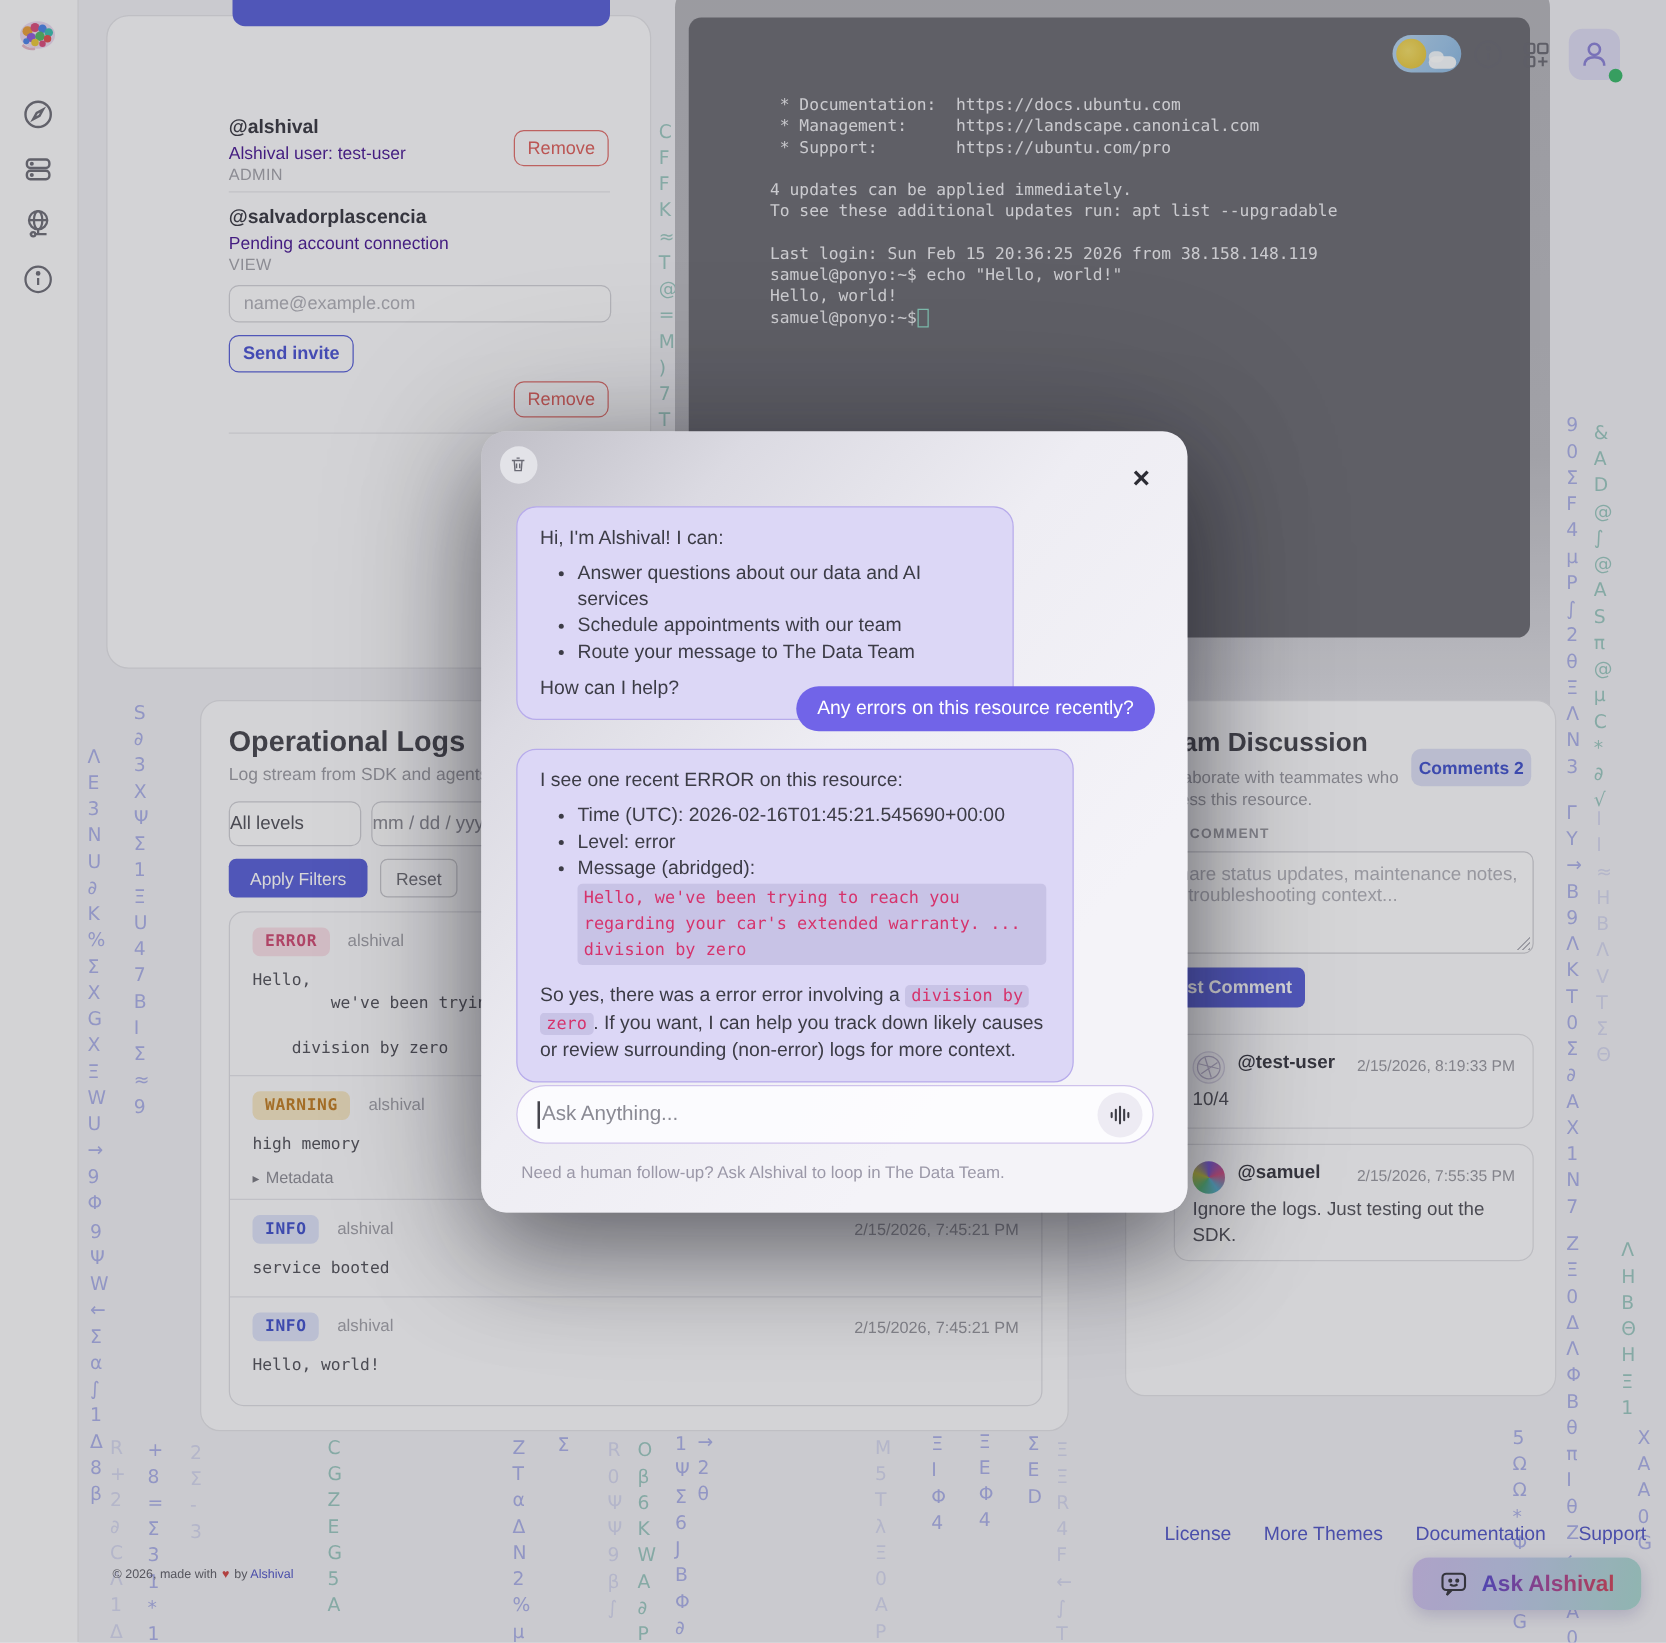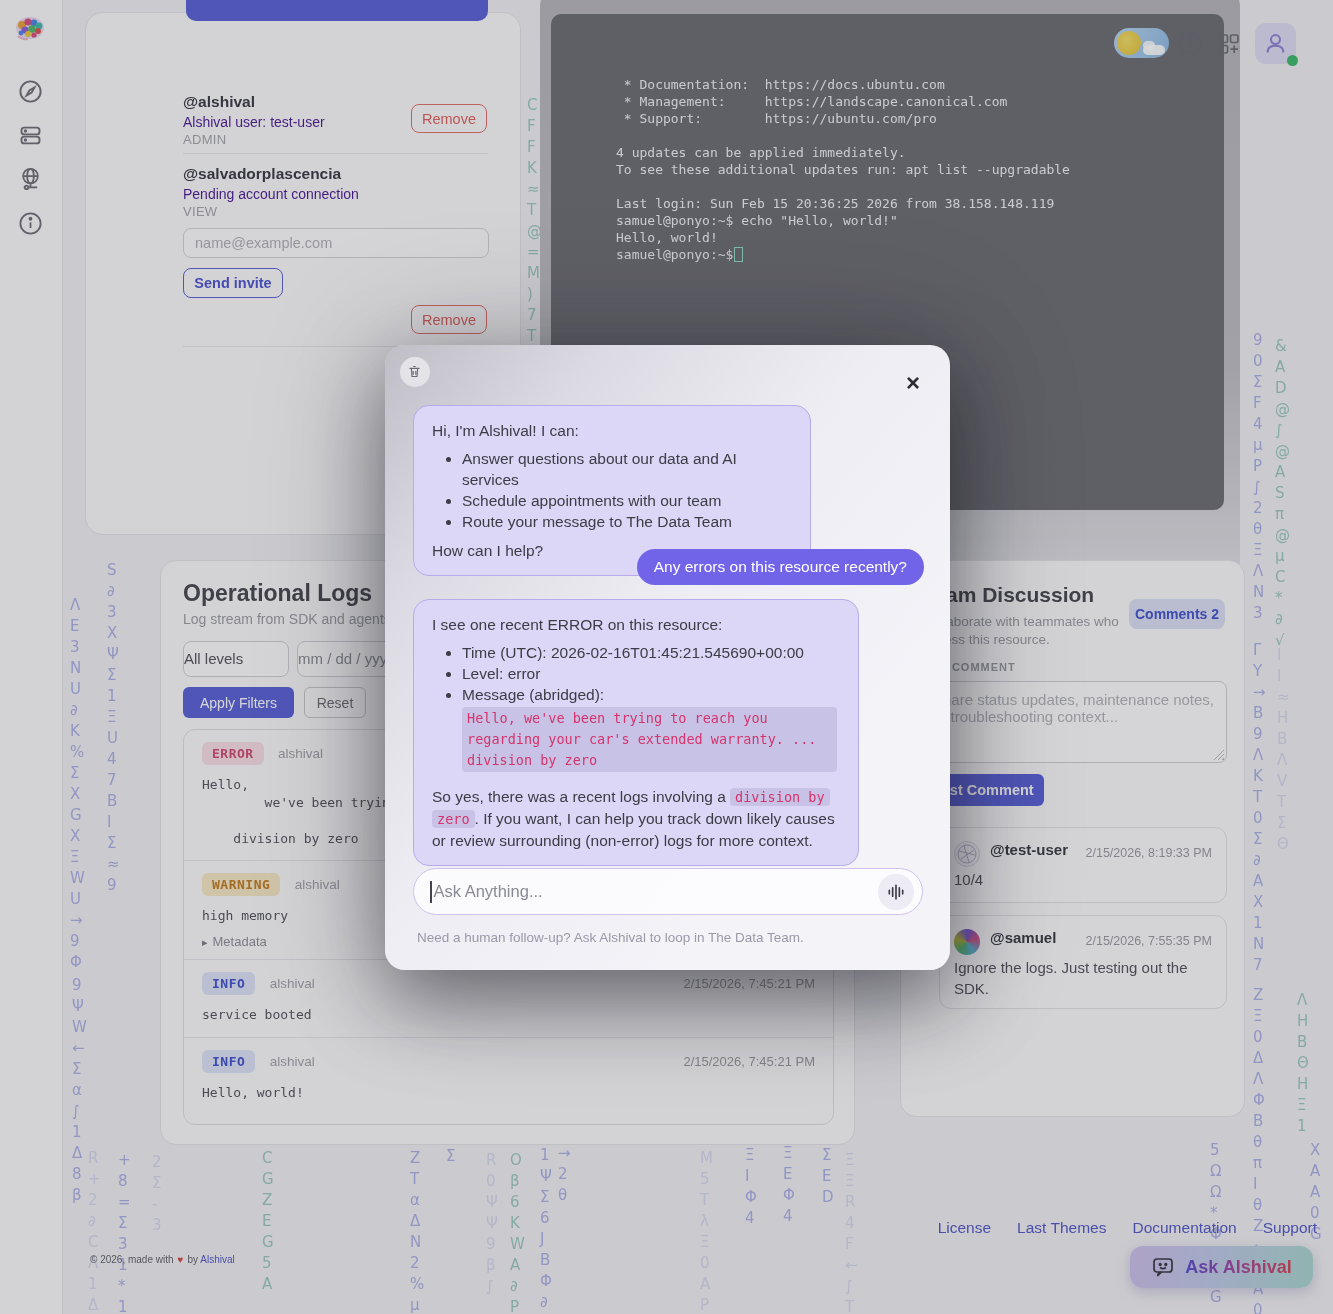"So yes, there was a" span { text: recent logs -> error error }
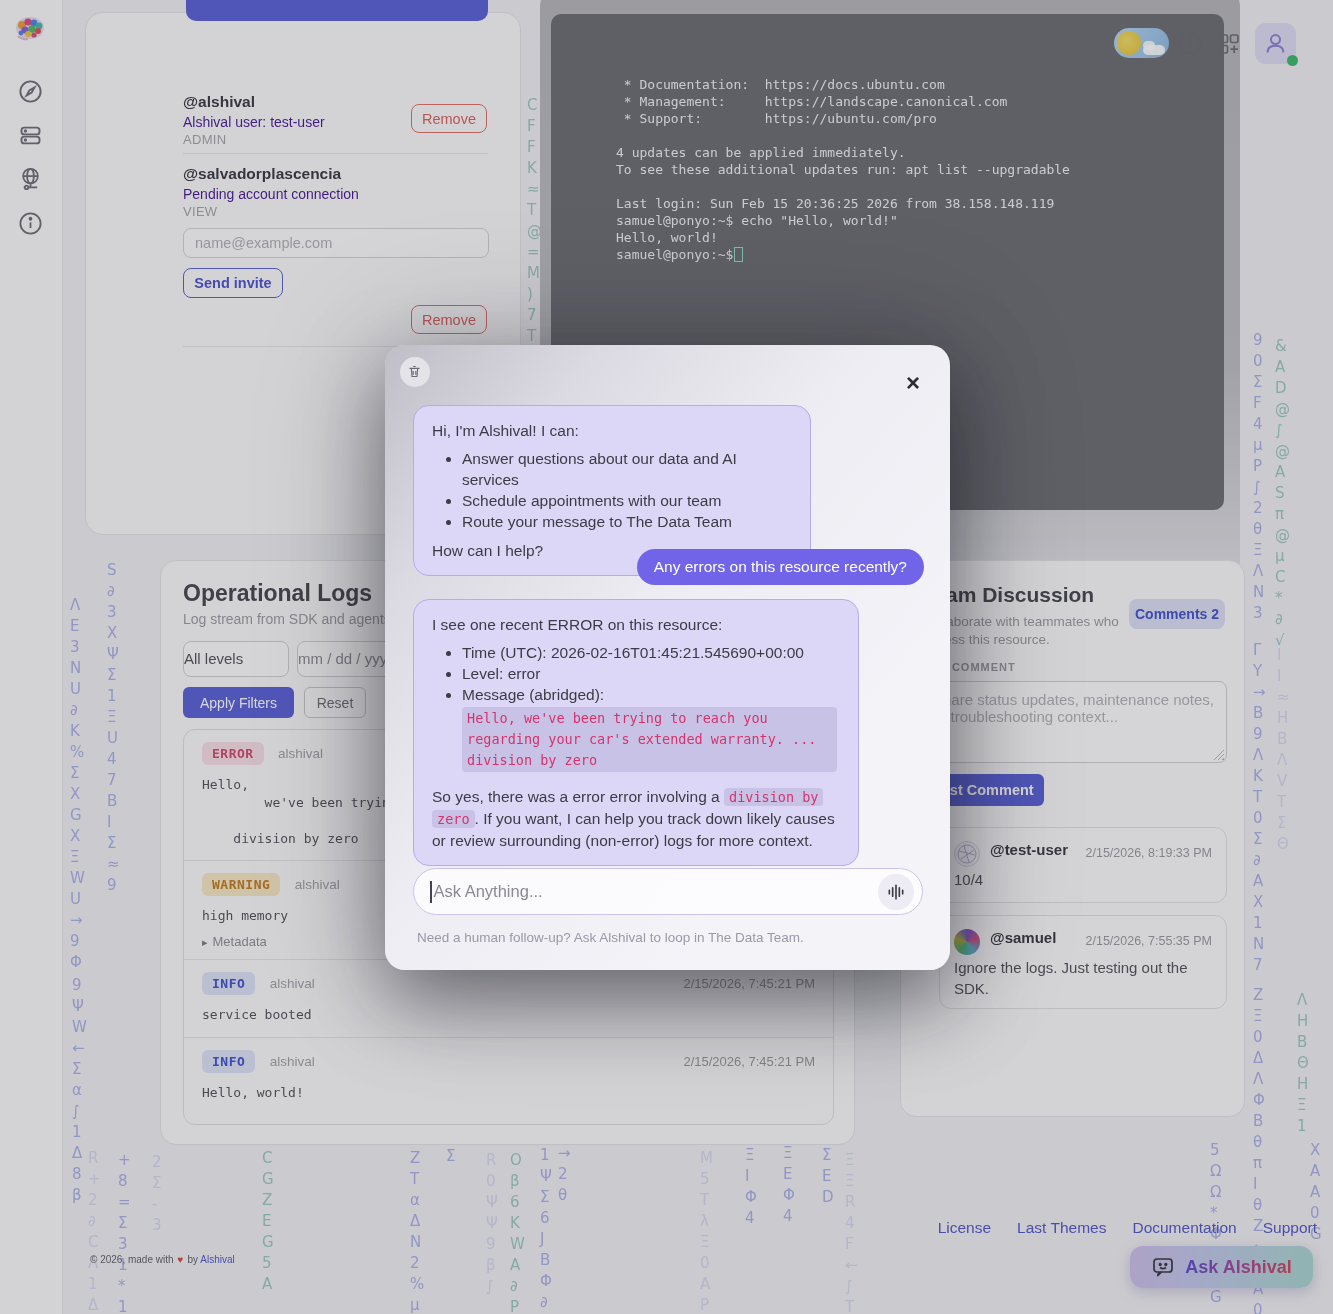"Last Themes" span.flink { text: Last -> More }
